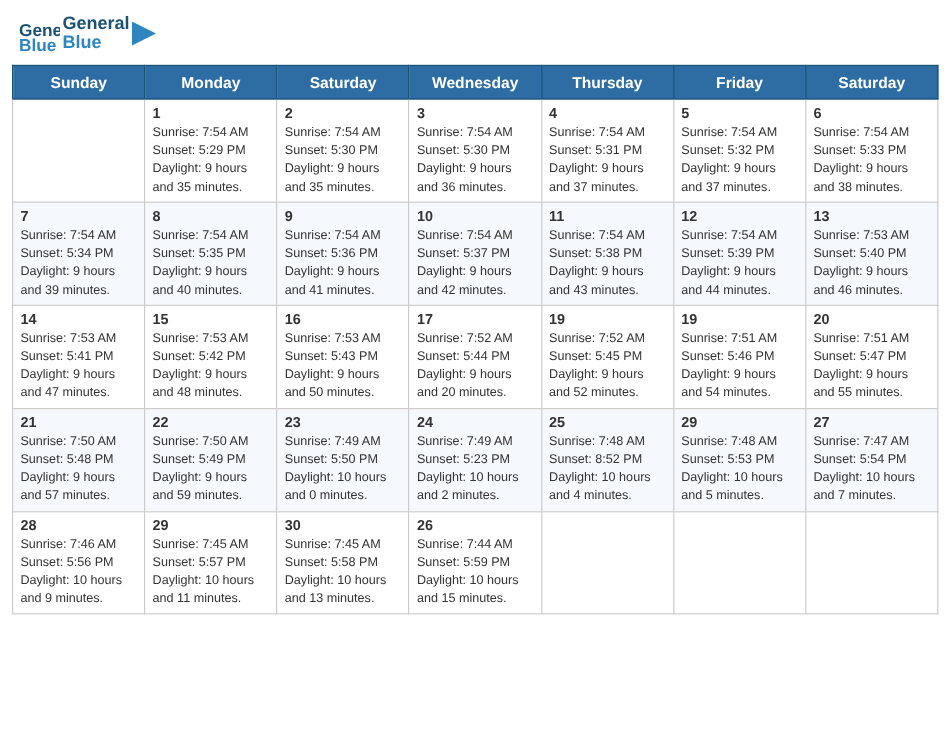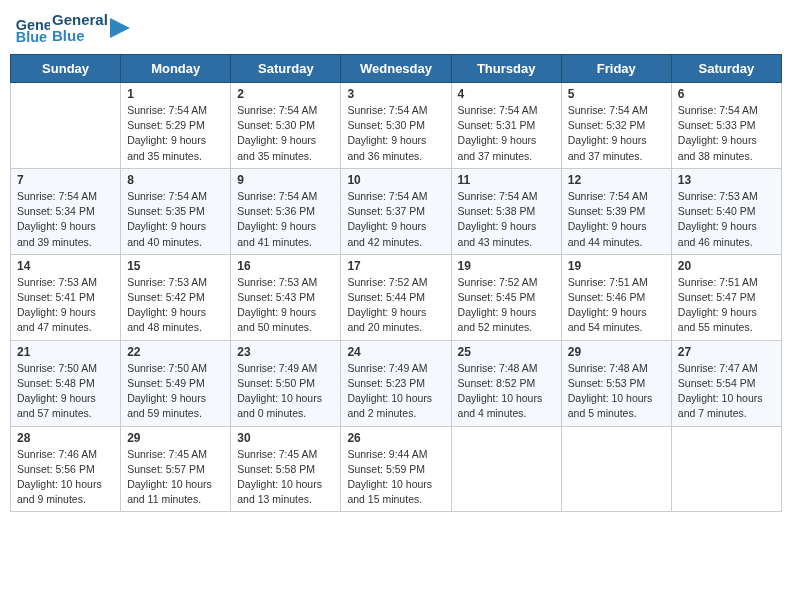"Sunrise: 9:44 AM" div { text: 9:44 -> 7:44 }
